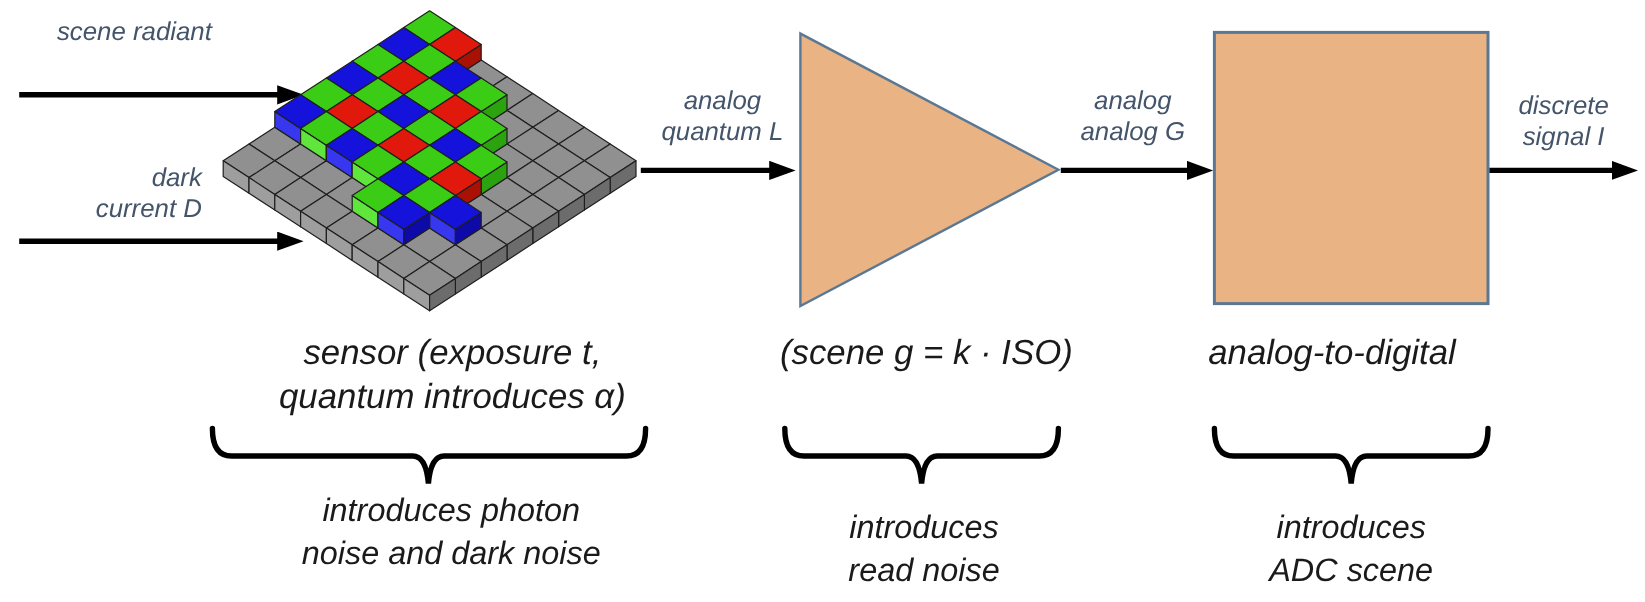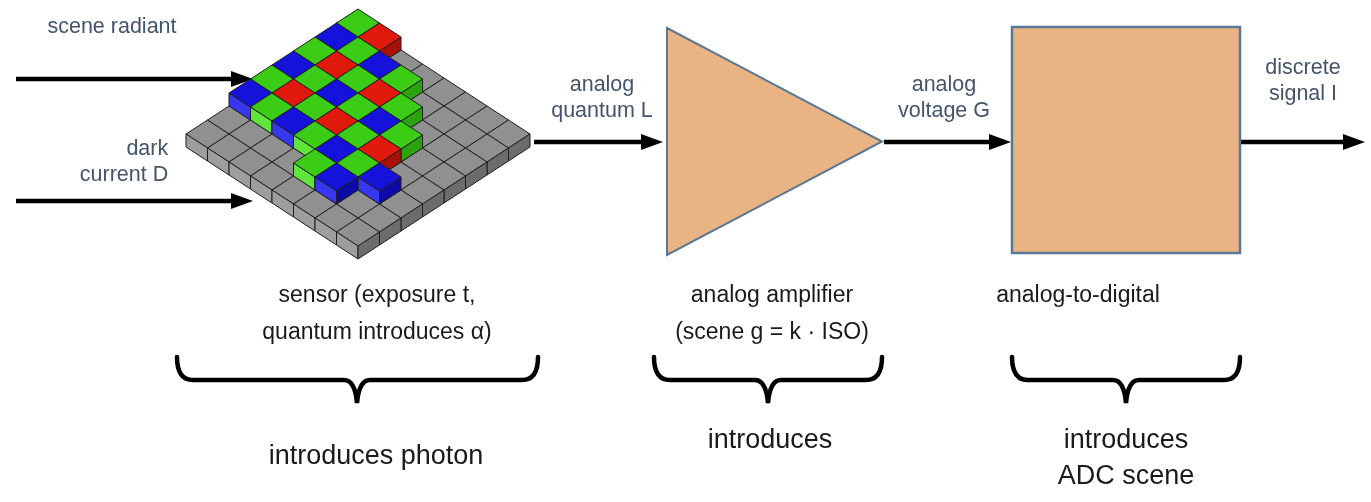"scene radiant" #stage { font-style: none -> italic }
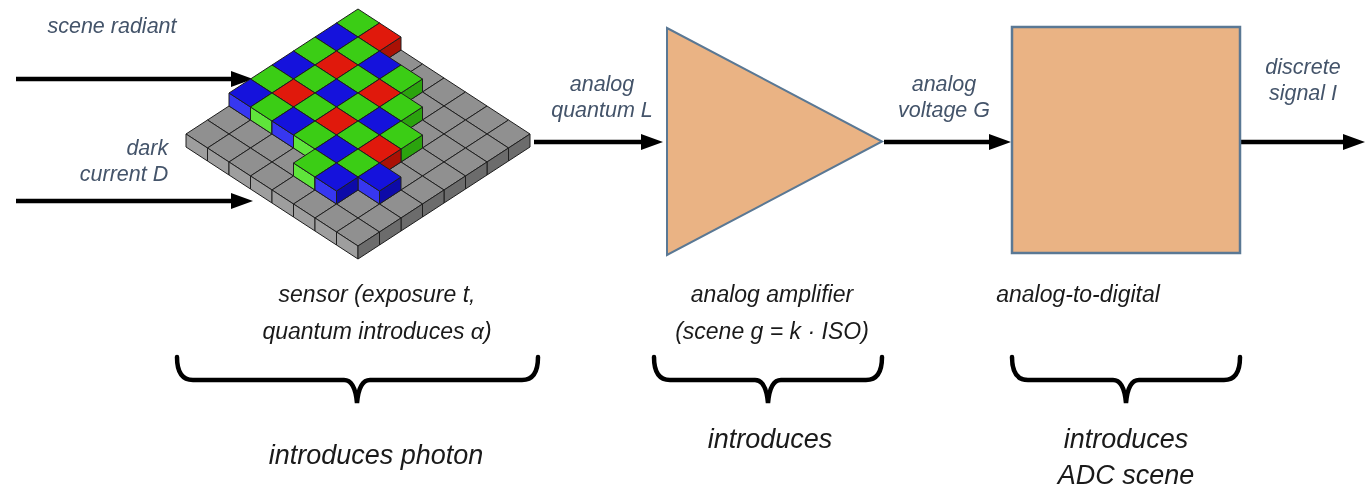"discrete" div.lbl { top: 54px -> 75px }
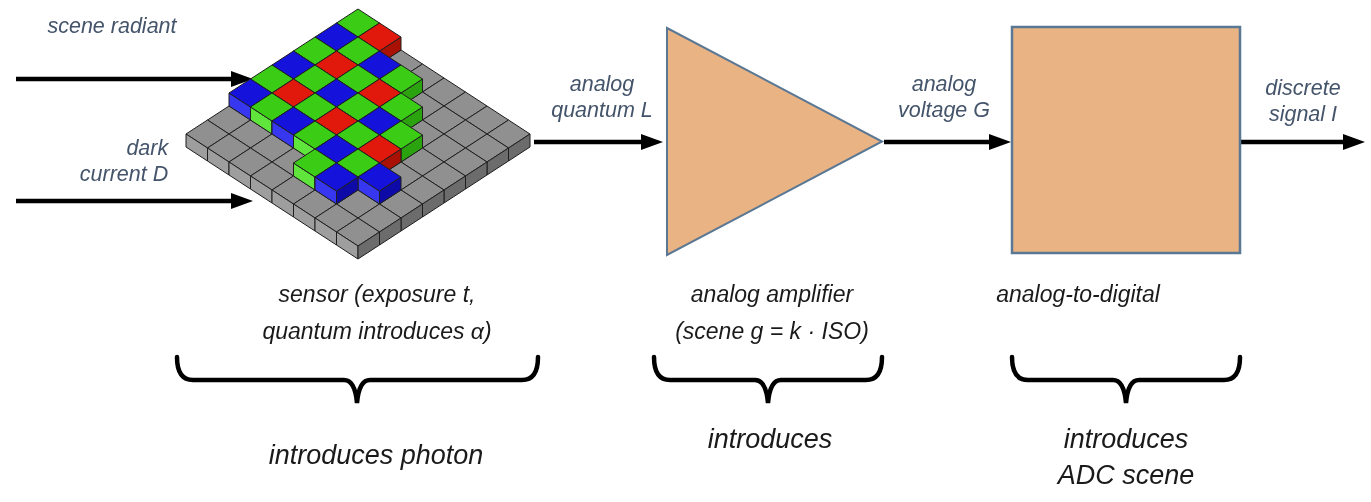"voltage G" div { text: voltage -> analog }
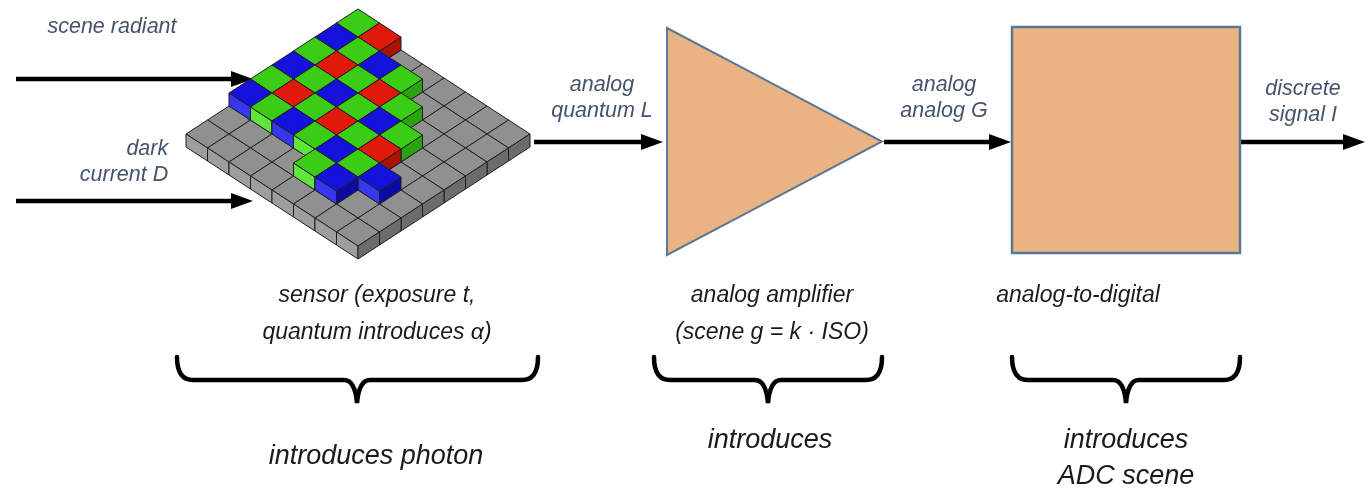"sensor (exposure t," .cap { font-size: 23px -> 29px }
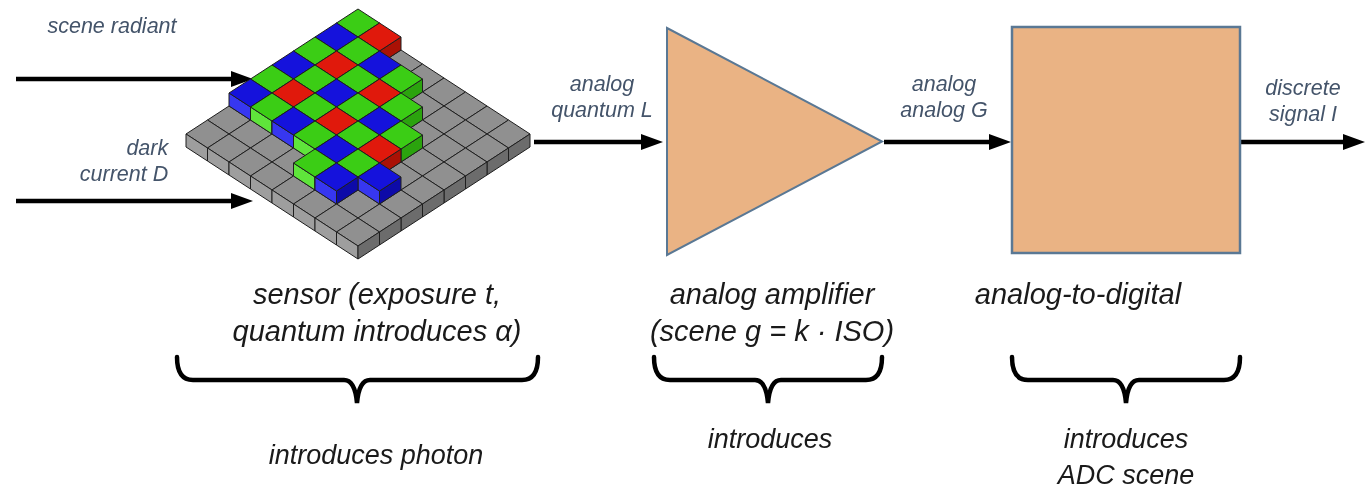"analog amplifier" div { html: <div>analog amplifier</div> -> none }
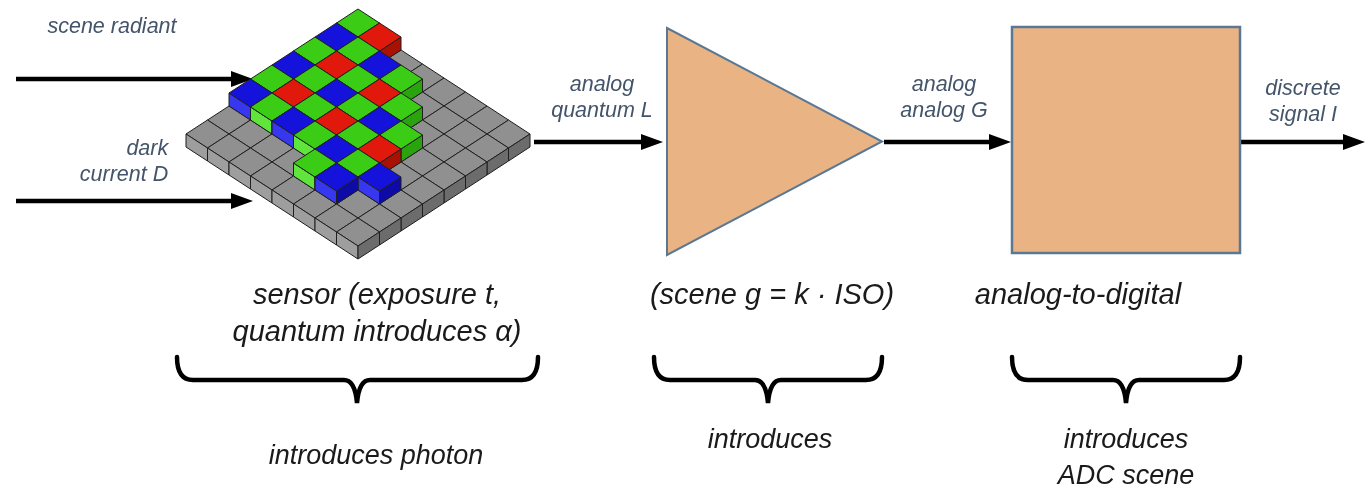"analog-to-digital" div.cap { left: 1078px -> 1110px }
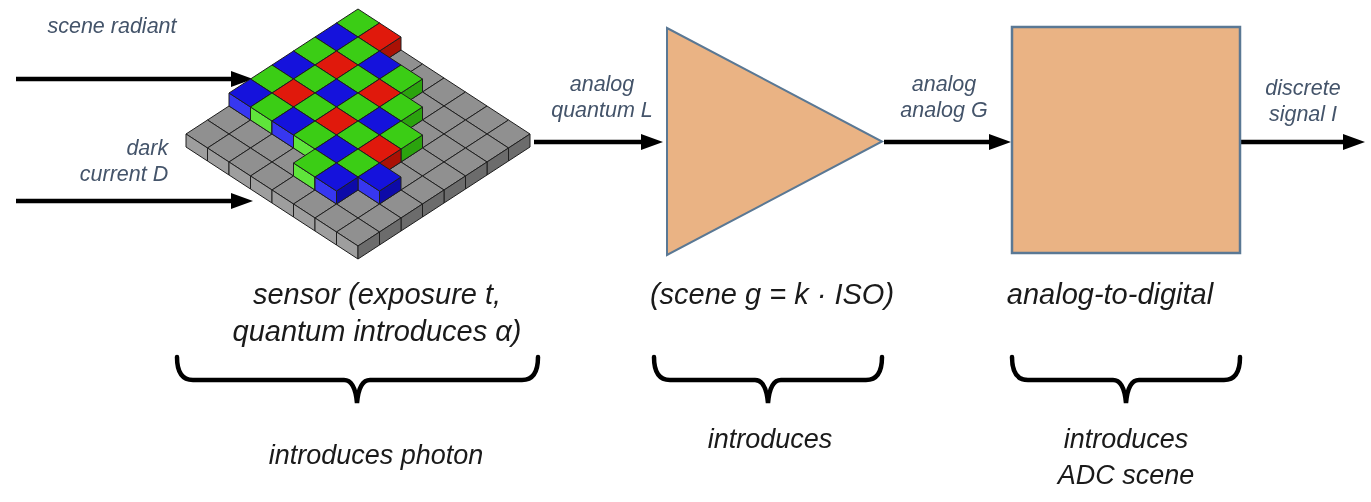"introduces photon" div.noise { top: 437px -> 407px }
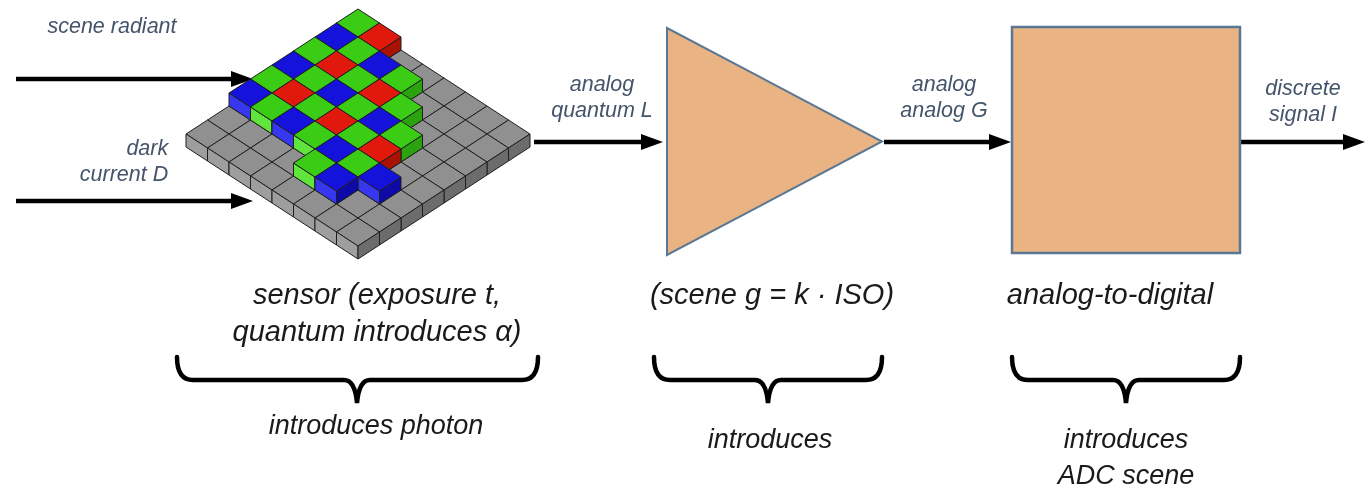"noise and dark noise" div { html: none -> <div>noise and dark noise</div> }
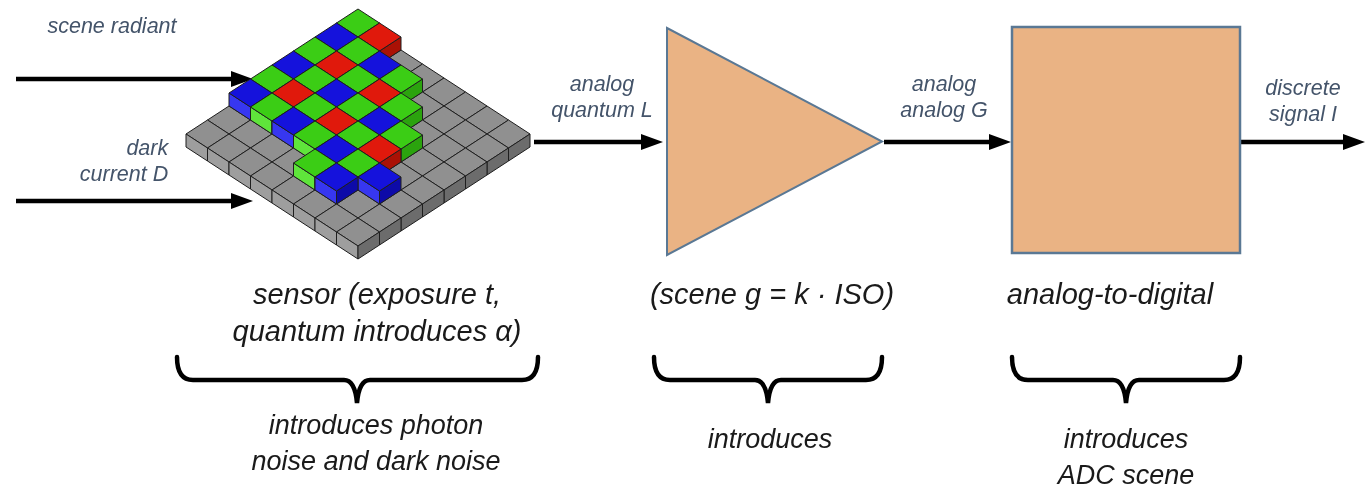"read noise" div { html: none -> <div>read noise</div> }
